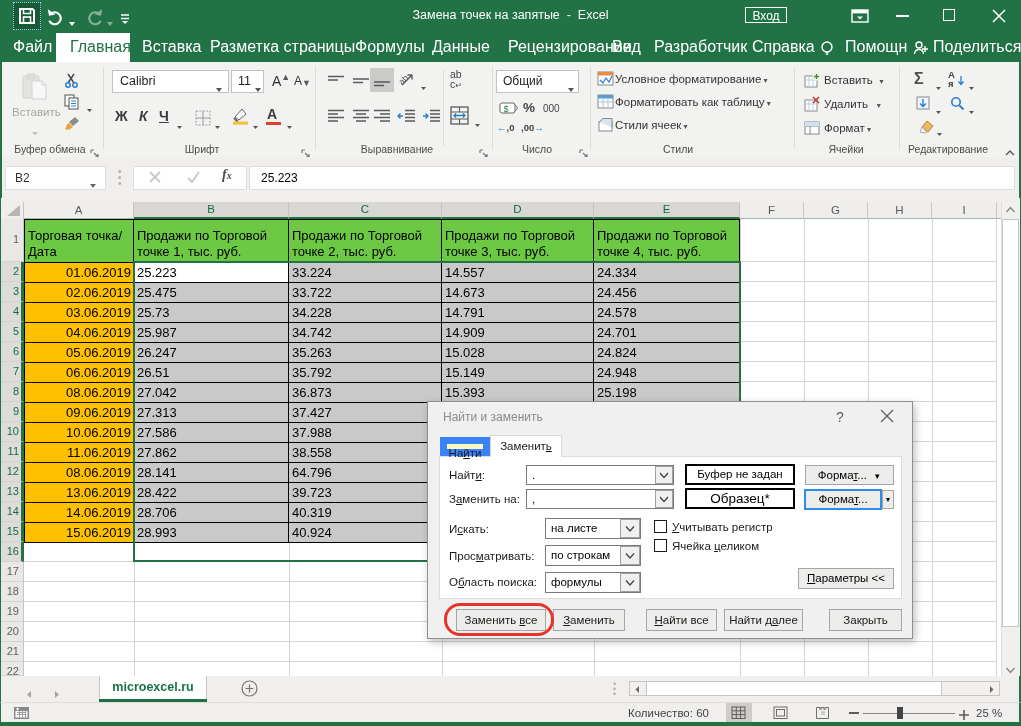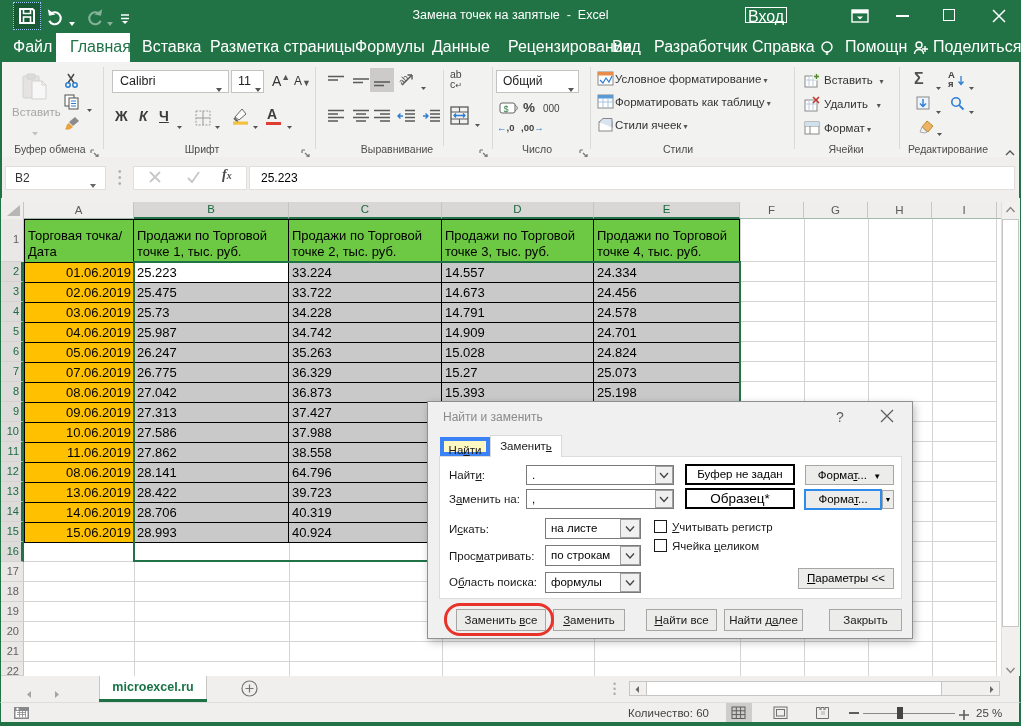"Вход" div.abs { font-size: 16px -> 12px }
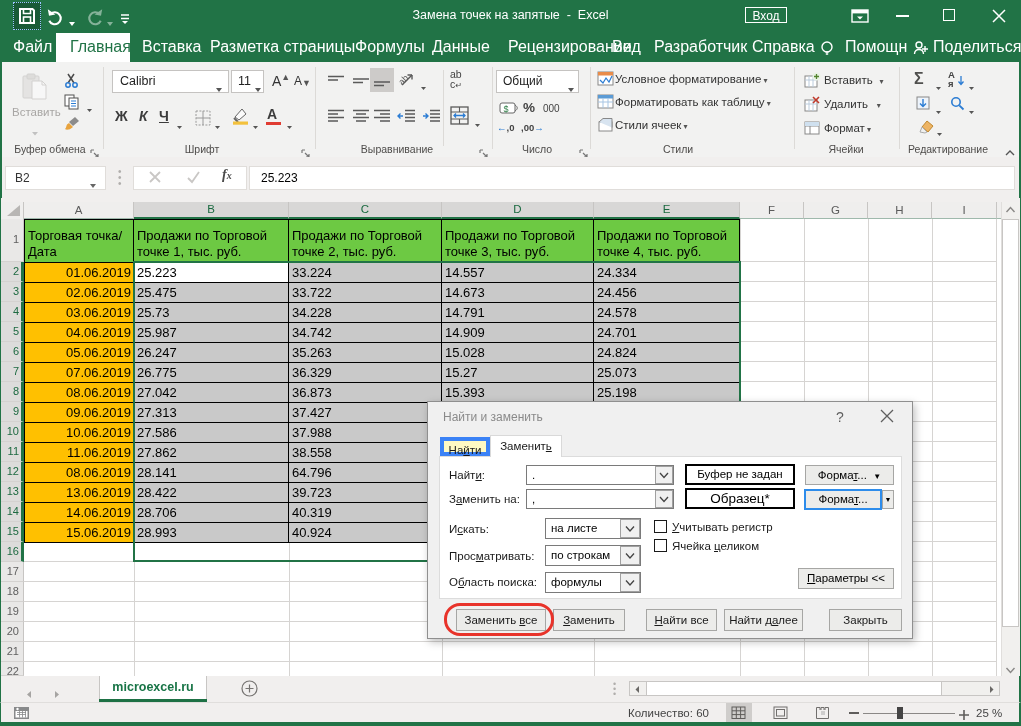"06.06.2019" tr { html: none -> <tr> <td>06.06.2019</td> <td>26.51</td> <td>35.792</td> <td>15.149</td> <td>24.948</td> </tr> }
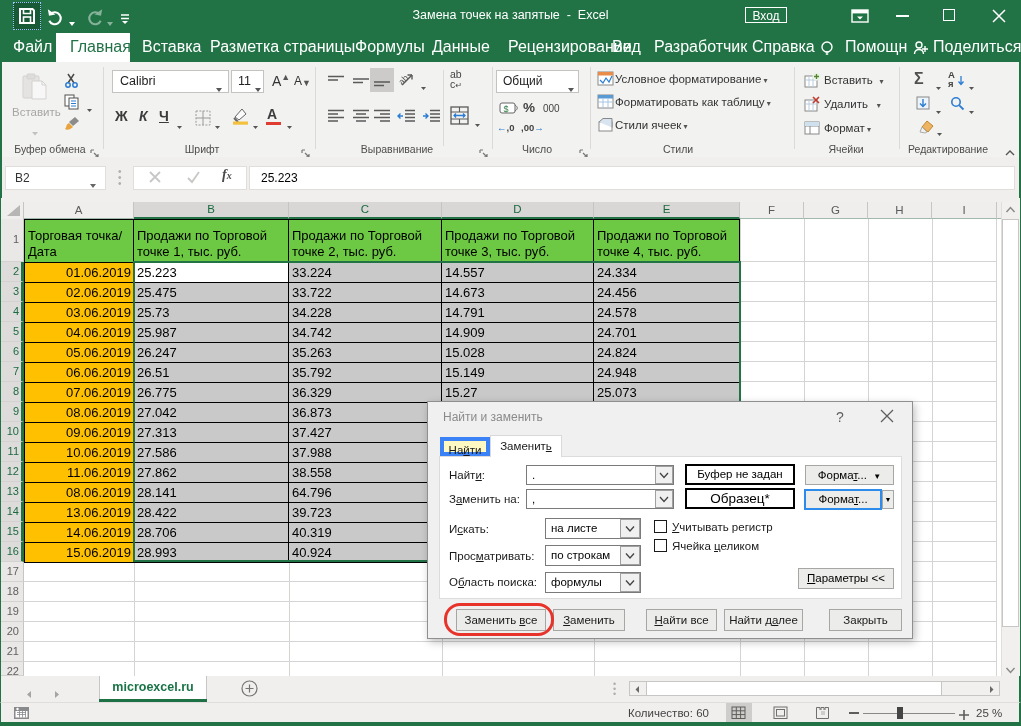"07.06.2019" tr { html: <tr> <td>07.06.2019</td> <td>26.775</td> <td>36.329</td> <td>15.27</td> <td>25.073</td> </tr> -> none }
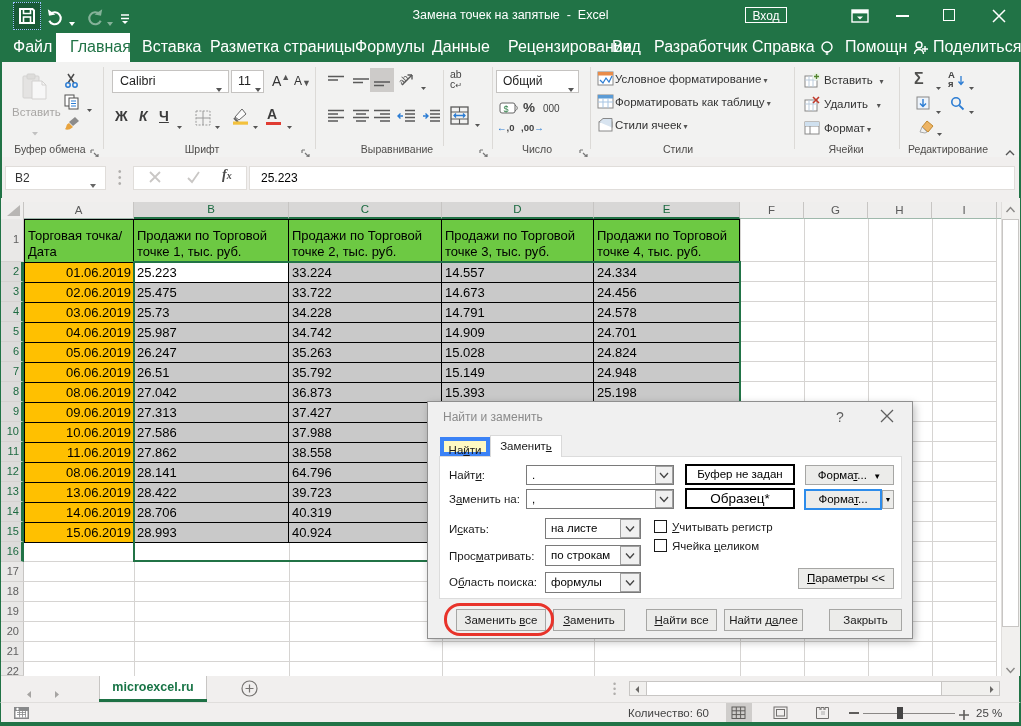"Найти" div.abs { border: 4px solid #3b82f6 -> 7px solid #3b82f6 }
